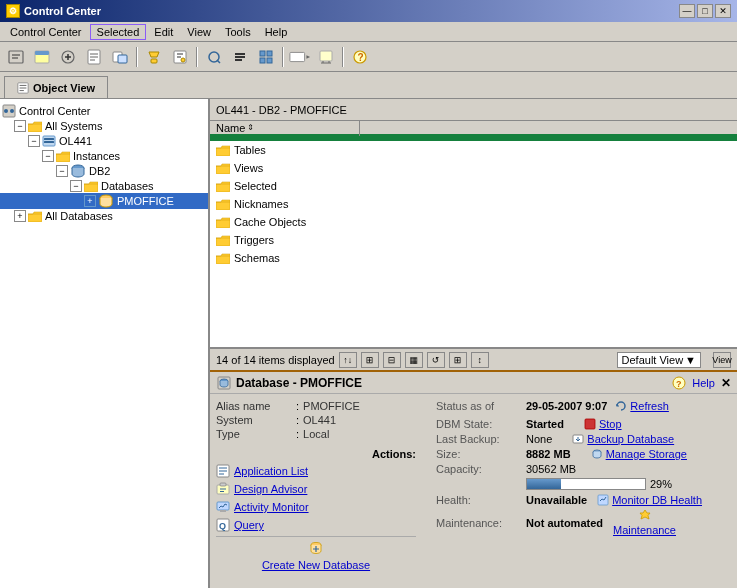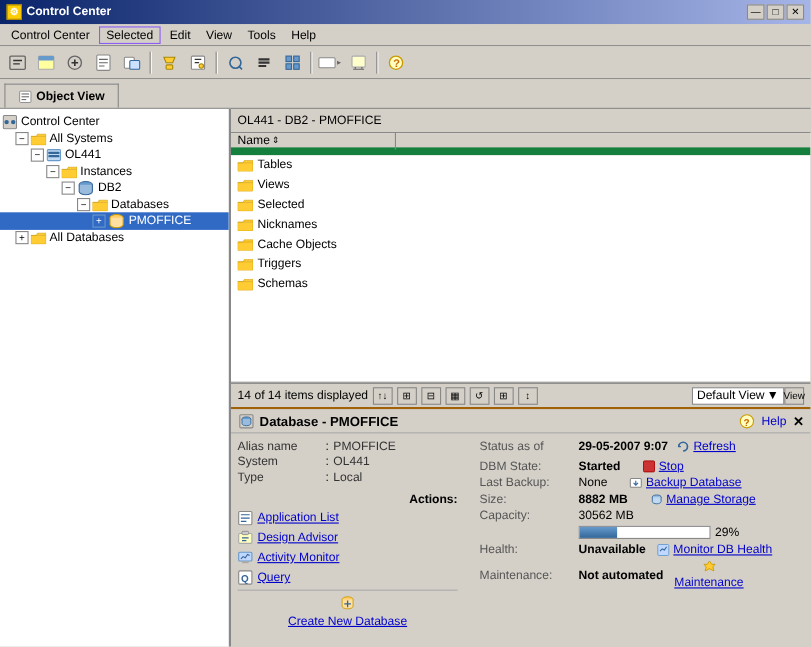"Default View" .status-right { gap: 0 -> 12px }
